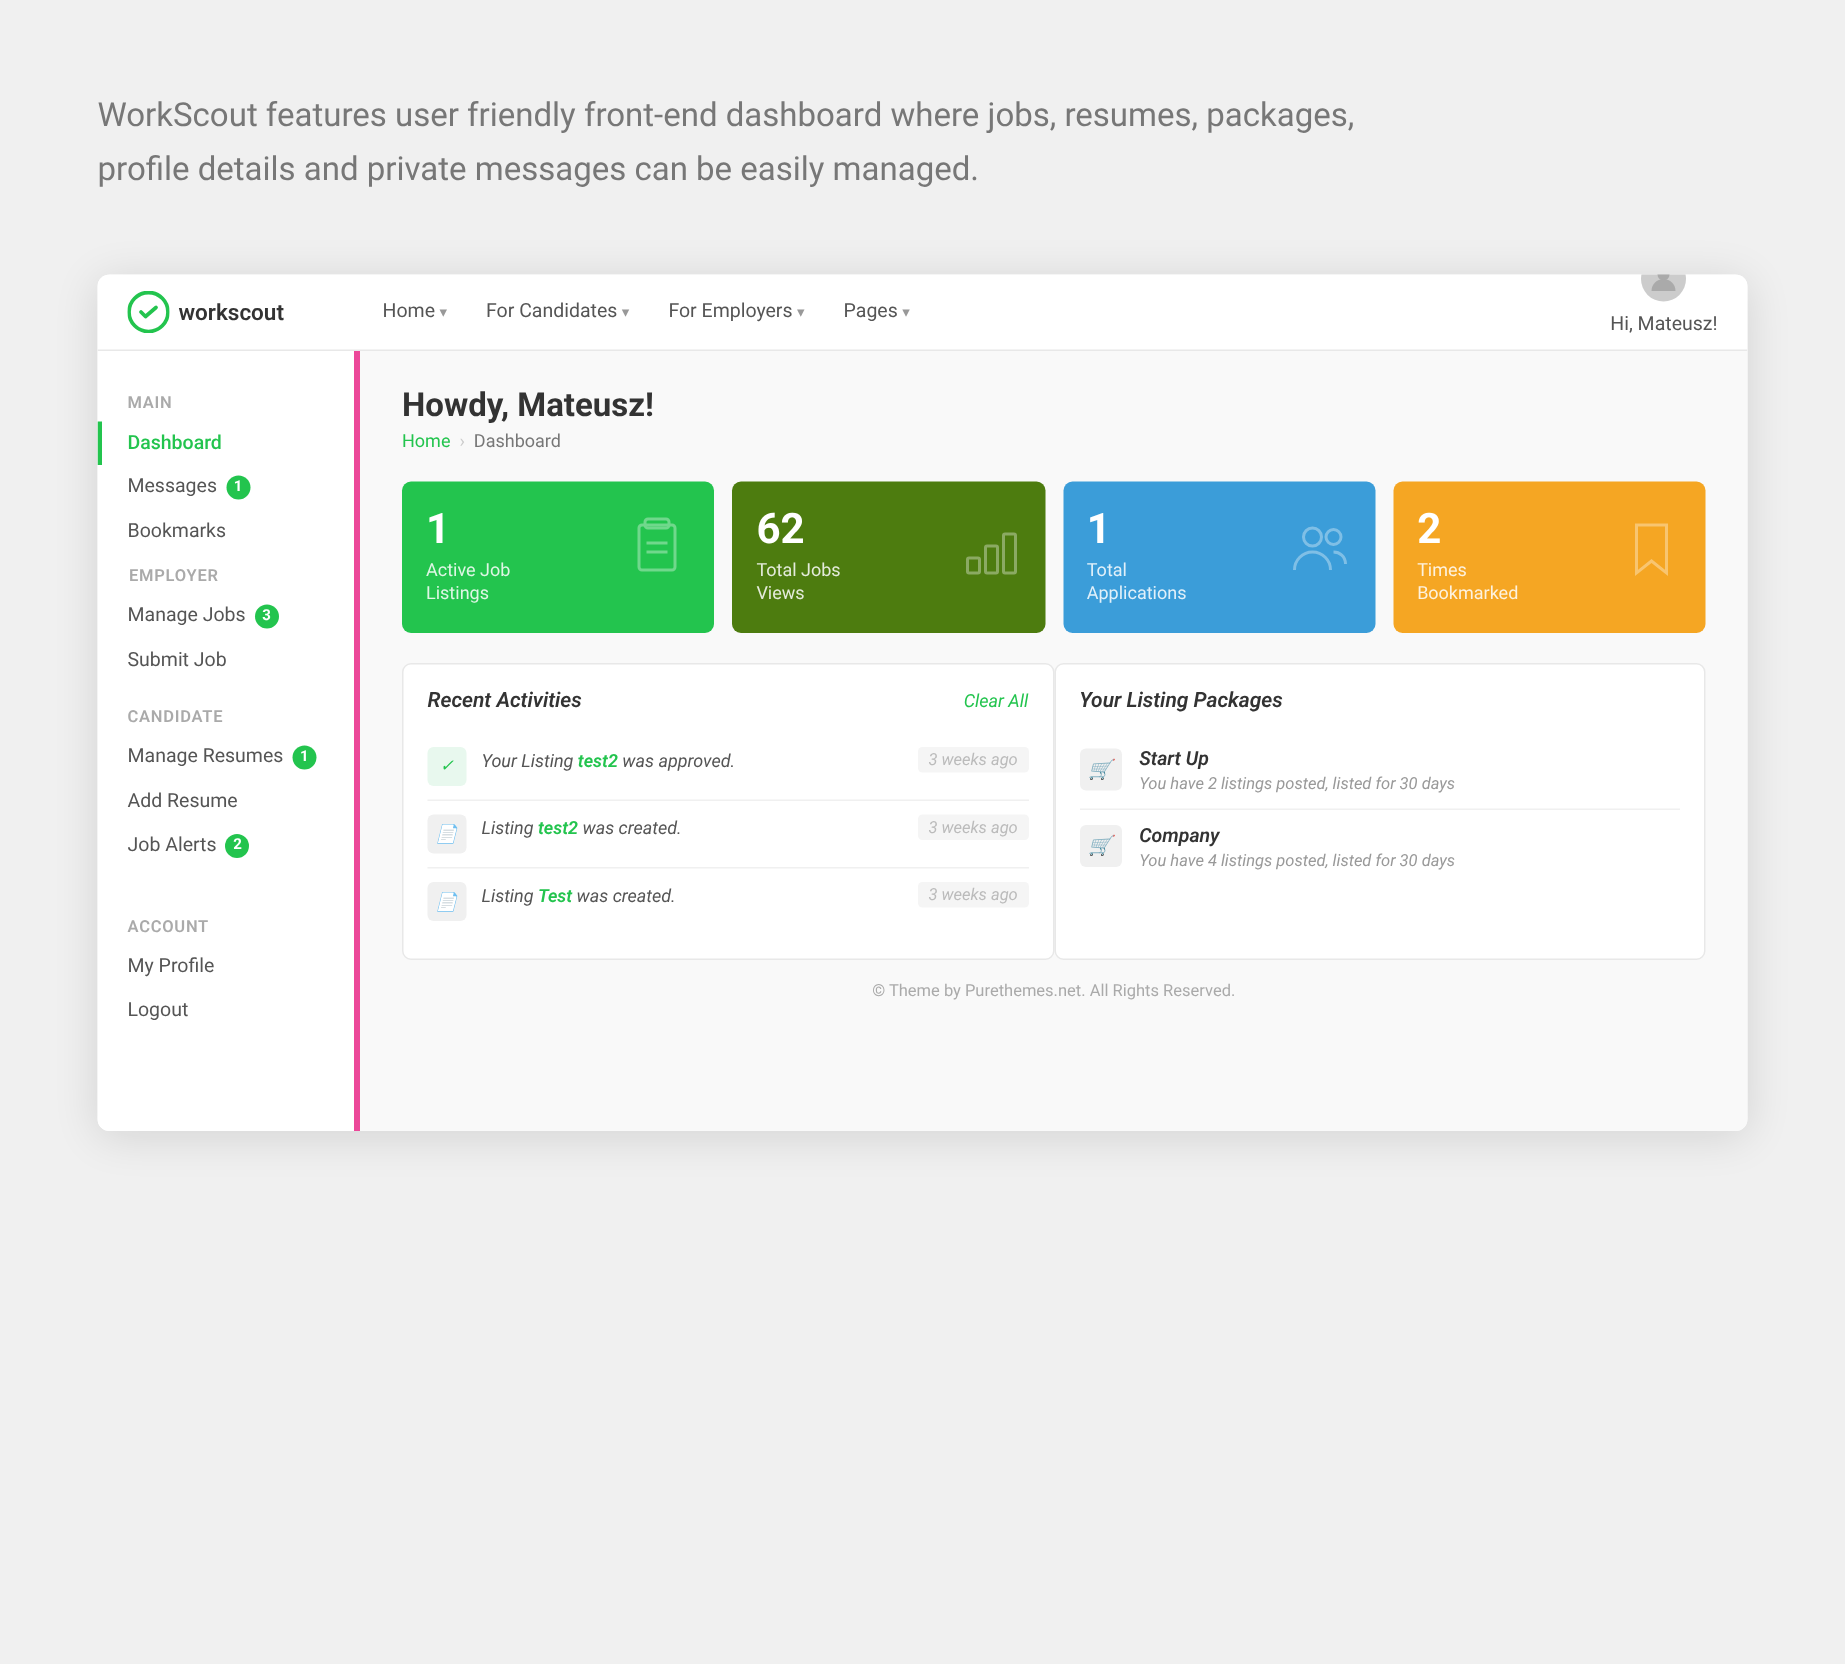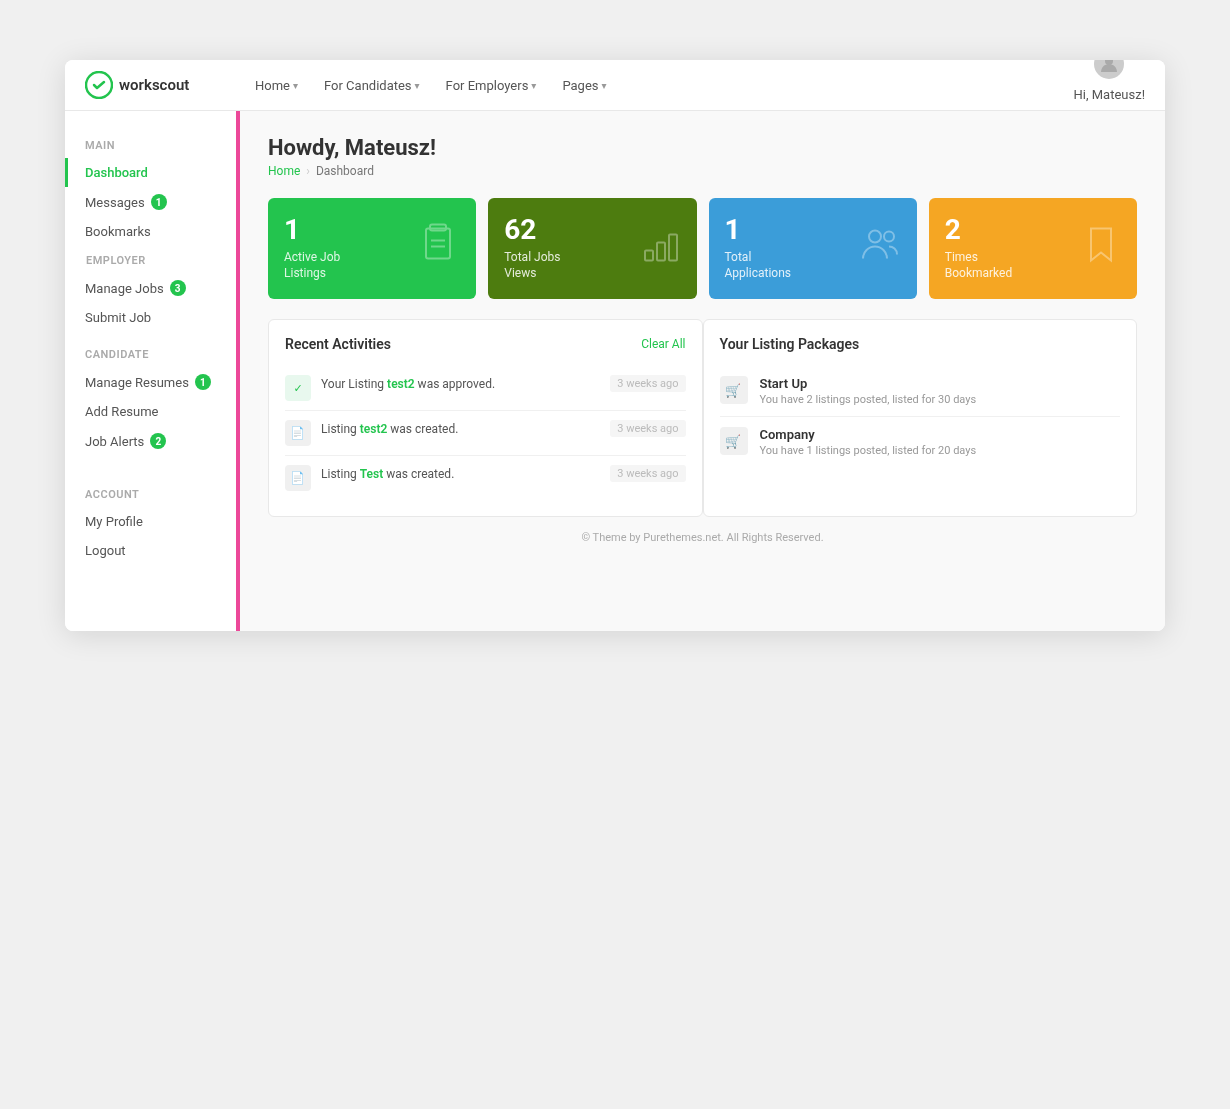"WorkScout features user friendly" p.page-desc { html: none -> <p>WorkScout features user friendly front-end dashboard where jobs, resumes, packages, profile details and private messages can be easily managed.</p> }
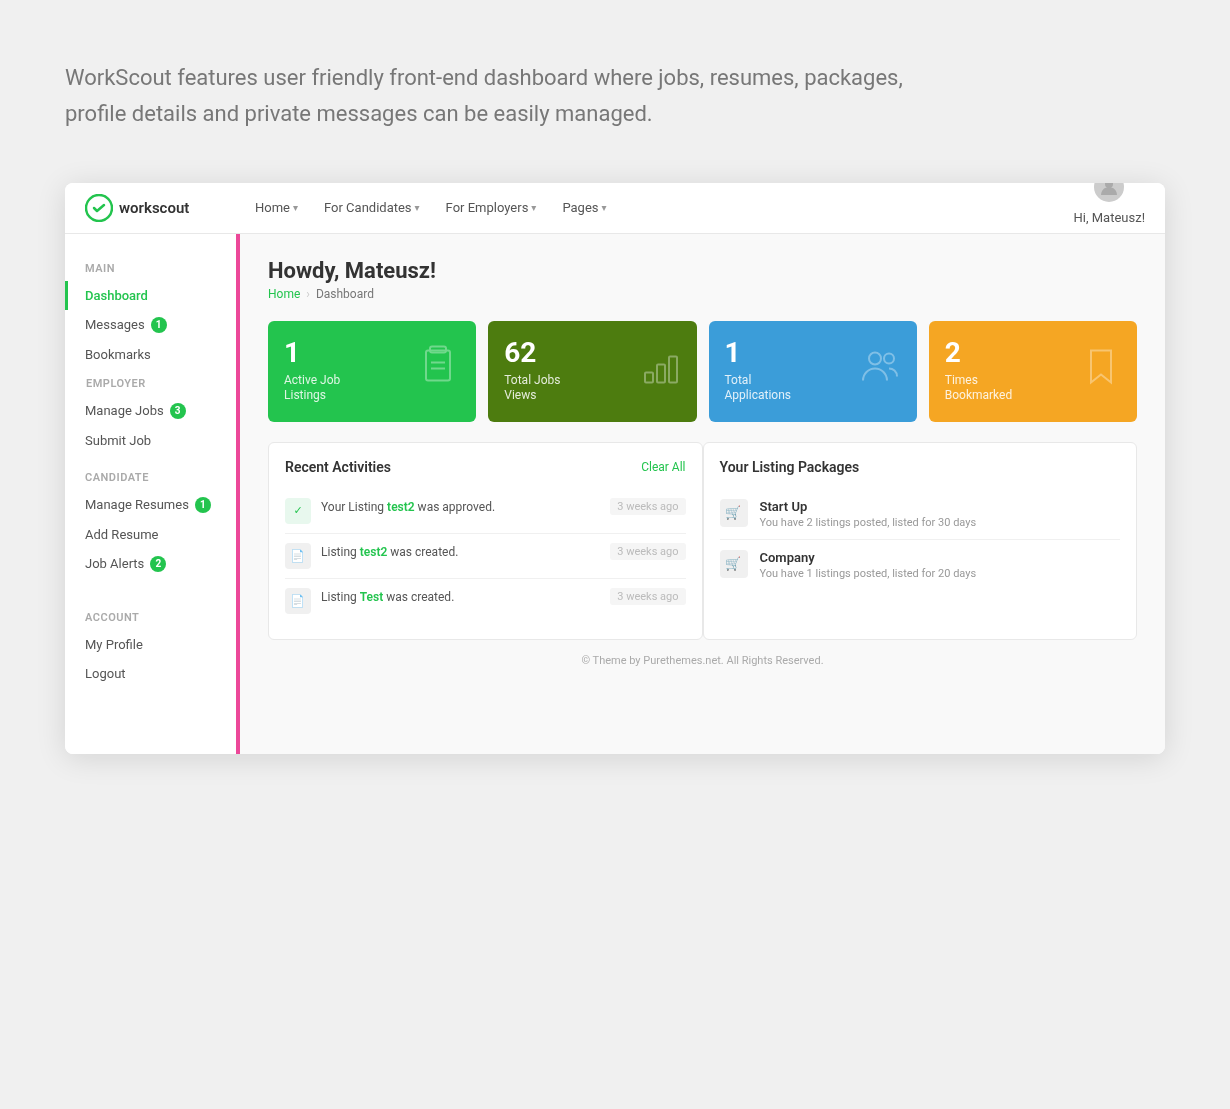"Recent Activities" .bottom-panels { font-style: none -> italic }
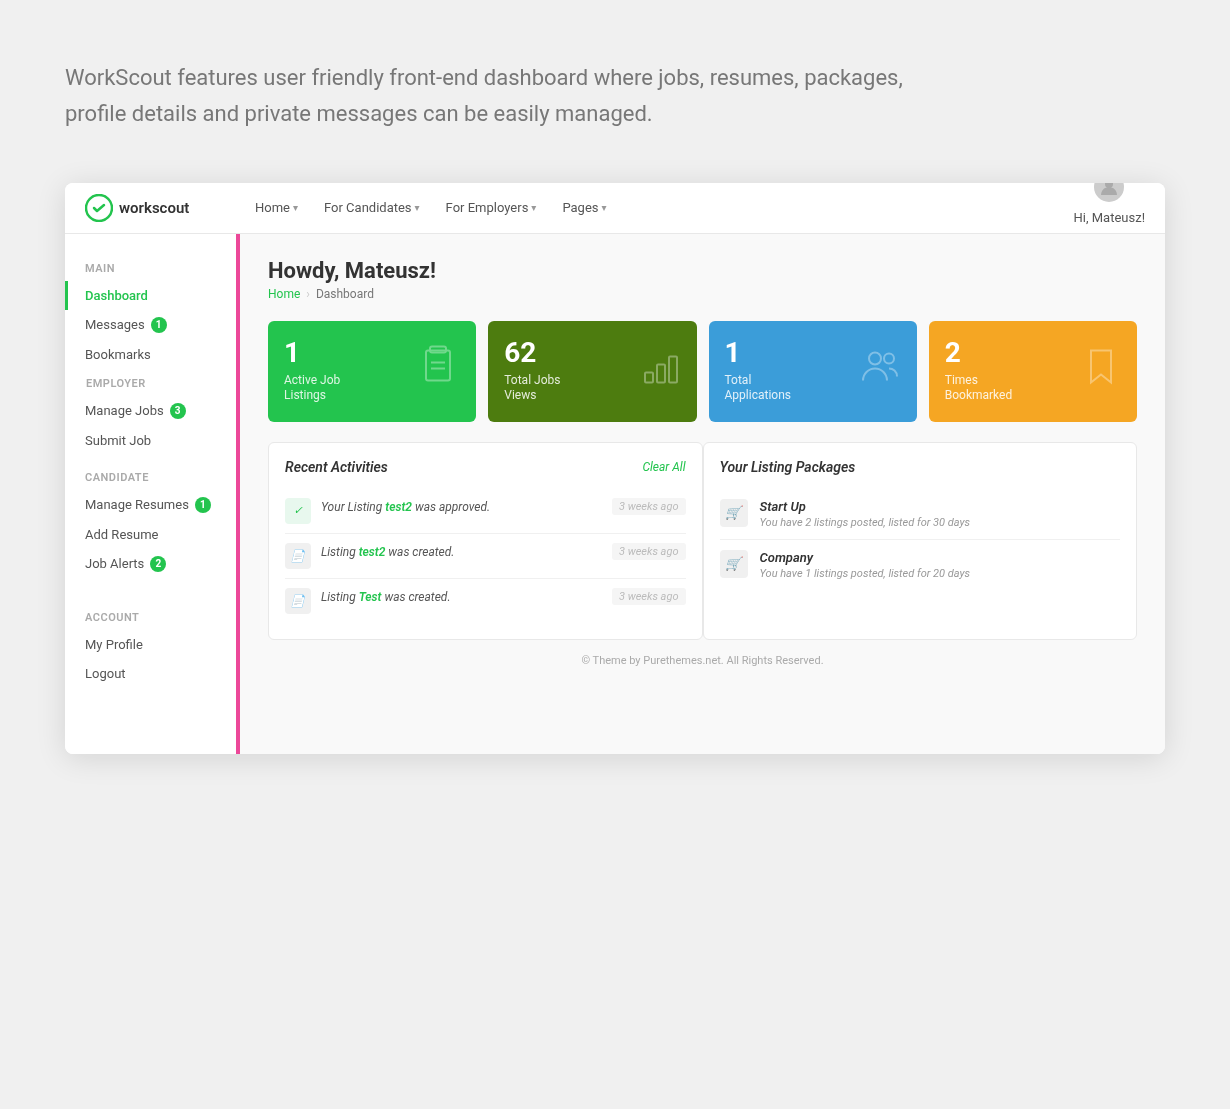"You have 1 listings posted," div.package-desc { text: 1 listings posted, listed for 20 -> 4 listings posted, listed for 30 }
